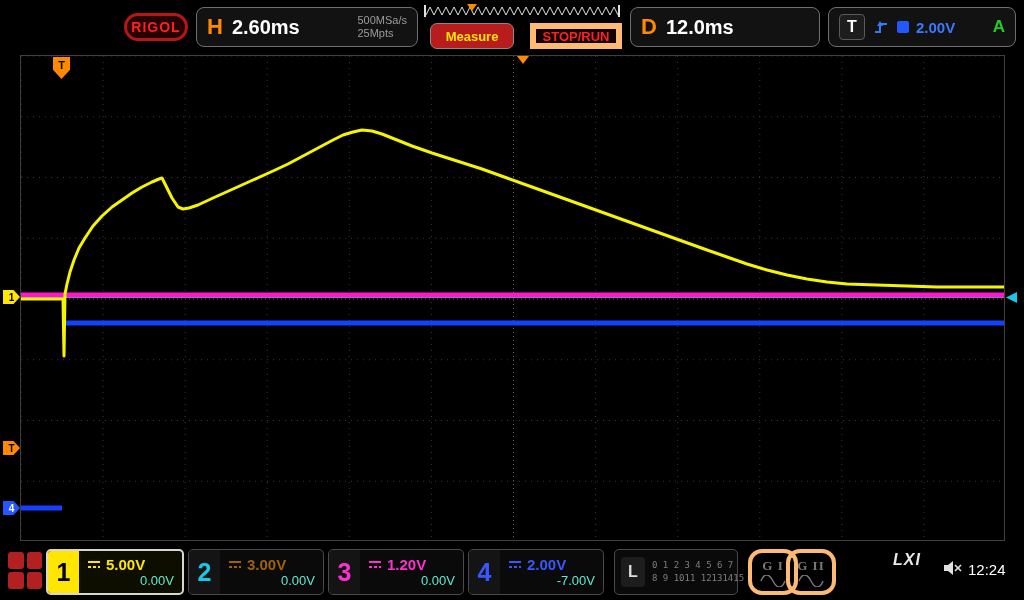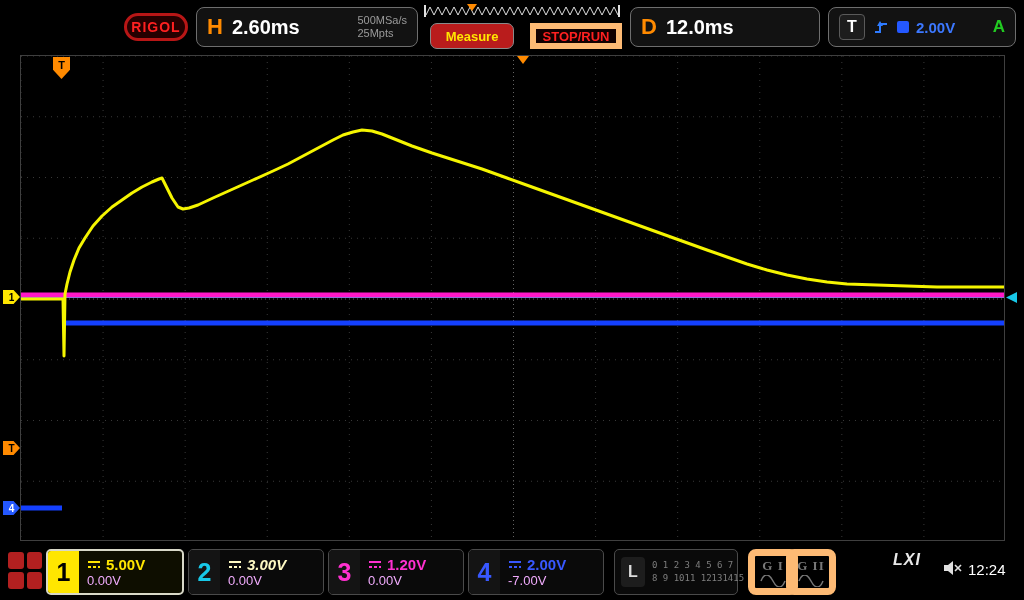"3.00V" div.ch-scale { color: #fef9c3 -> #a16207; font-style: italic -> none }
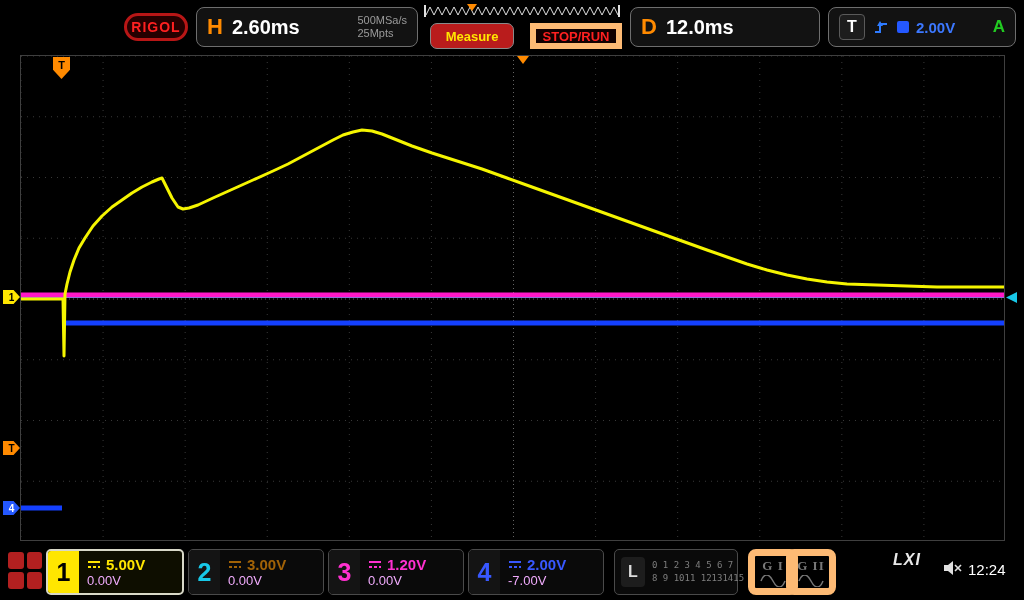"G I" .genbox { border: 7px solid #fdba74 -> 4px solid #fdba74; border-radius: 8px -> 14px }
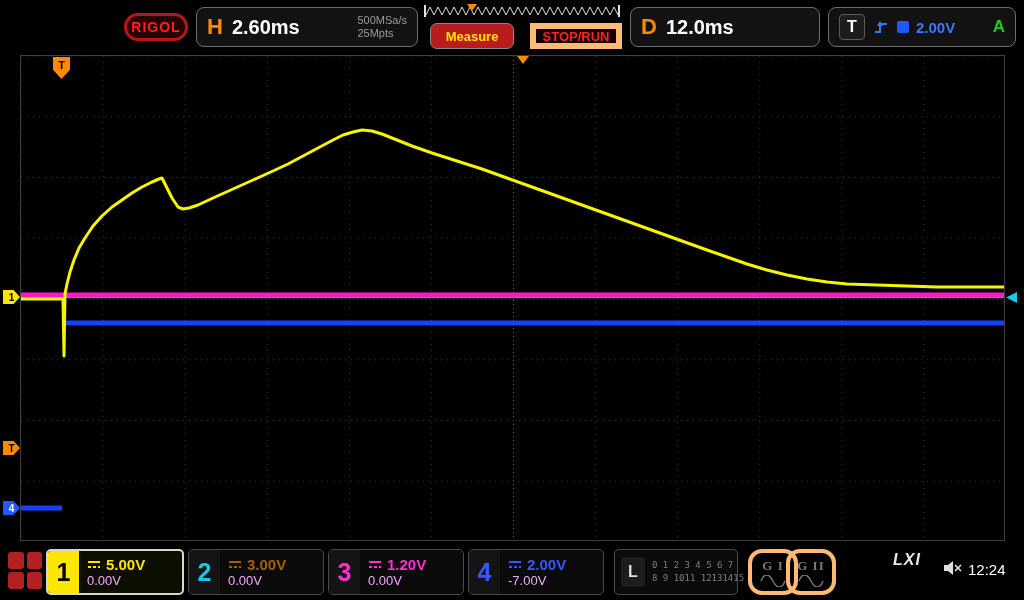"0.00V" .ch-offset { color: #f0abfc -> #5eead4; text-align: left -> right }
